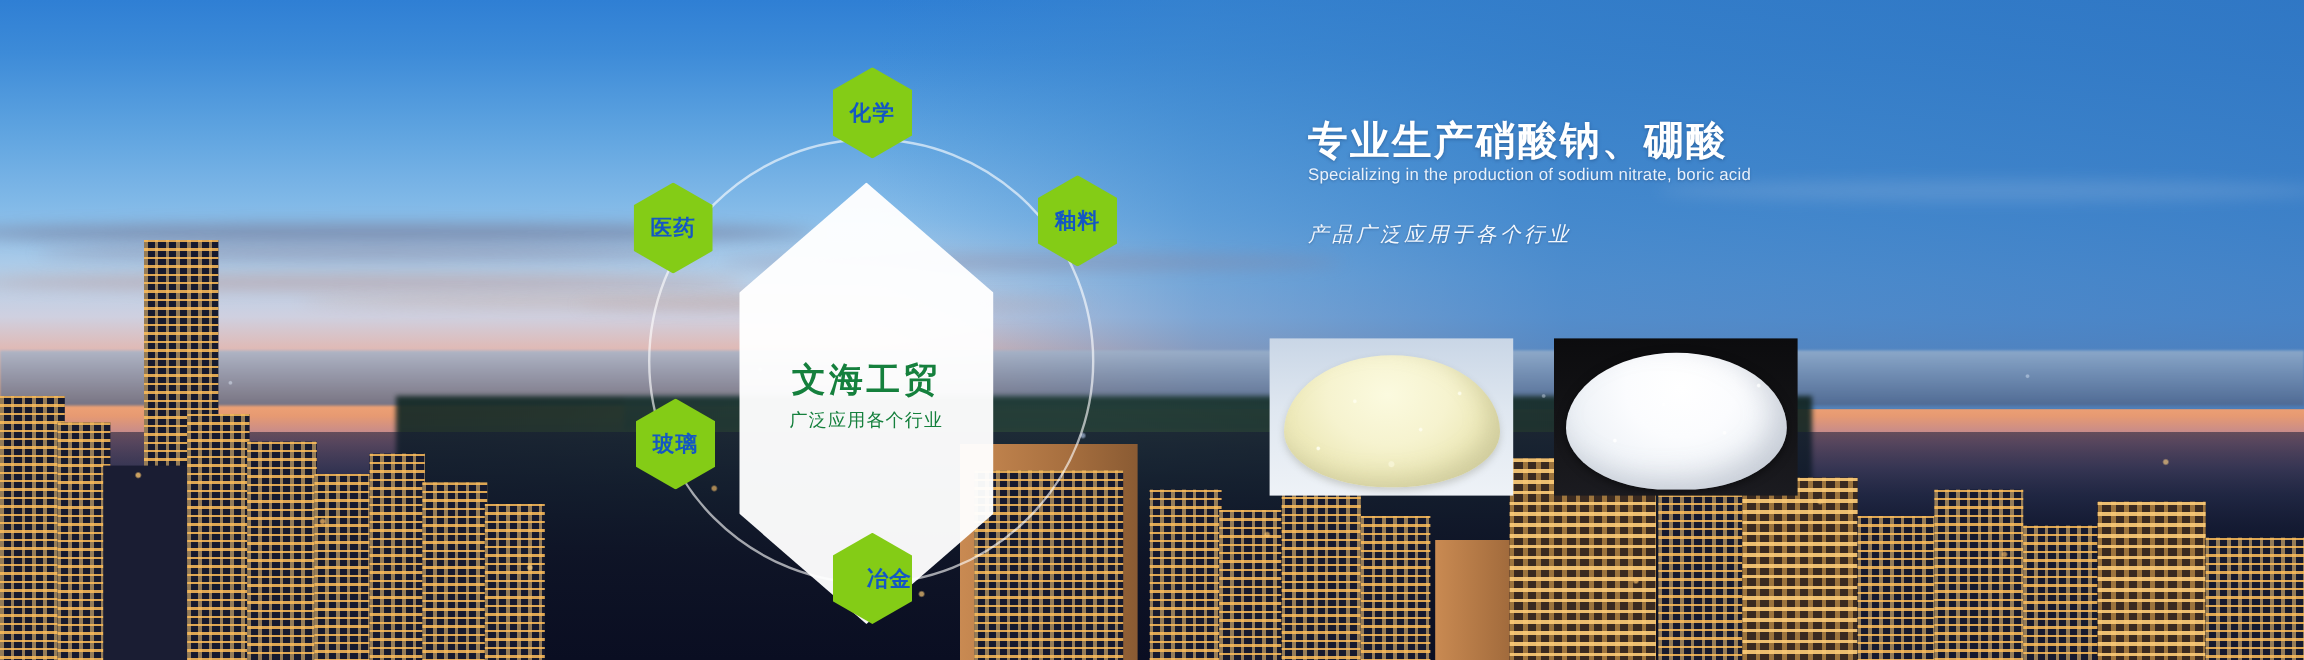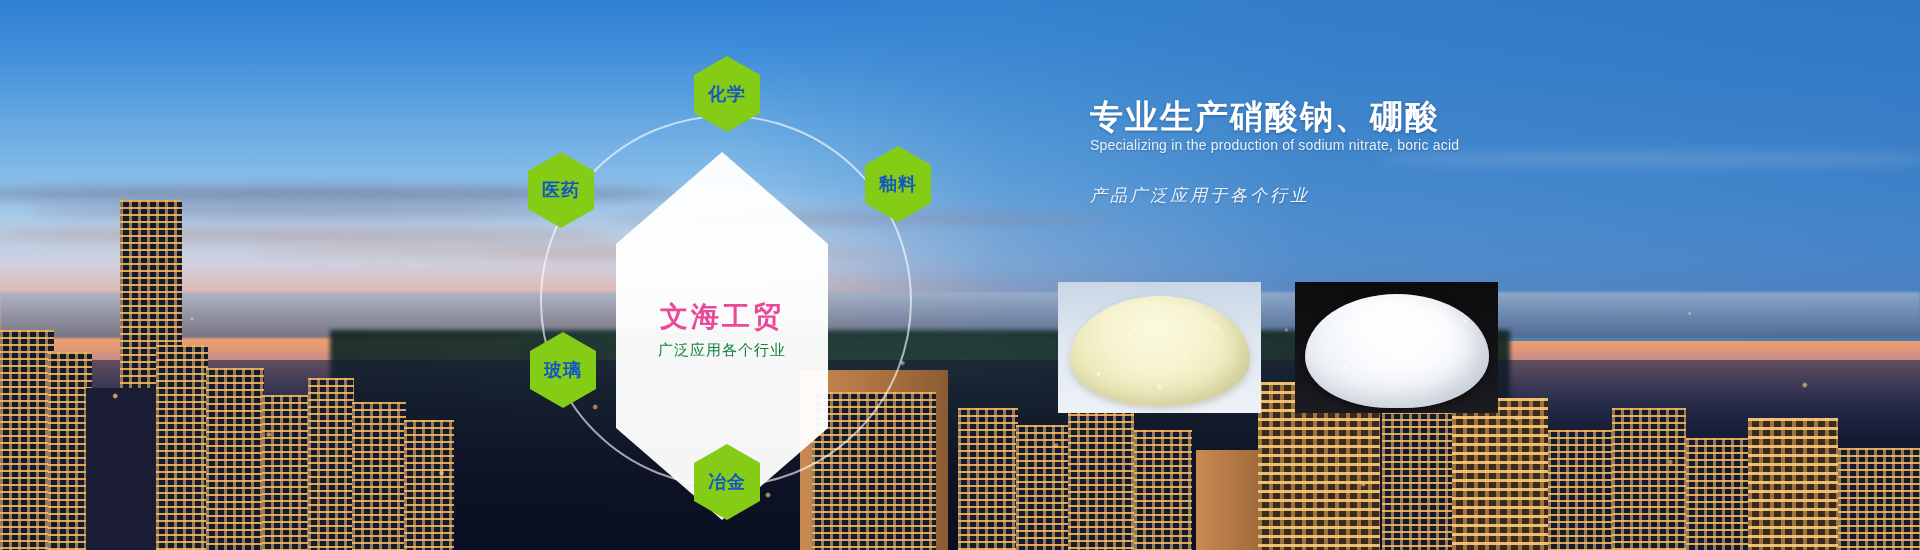"文海工贸" .hex-center .title { color: #ec4899 -> #15803d }
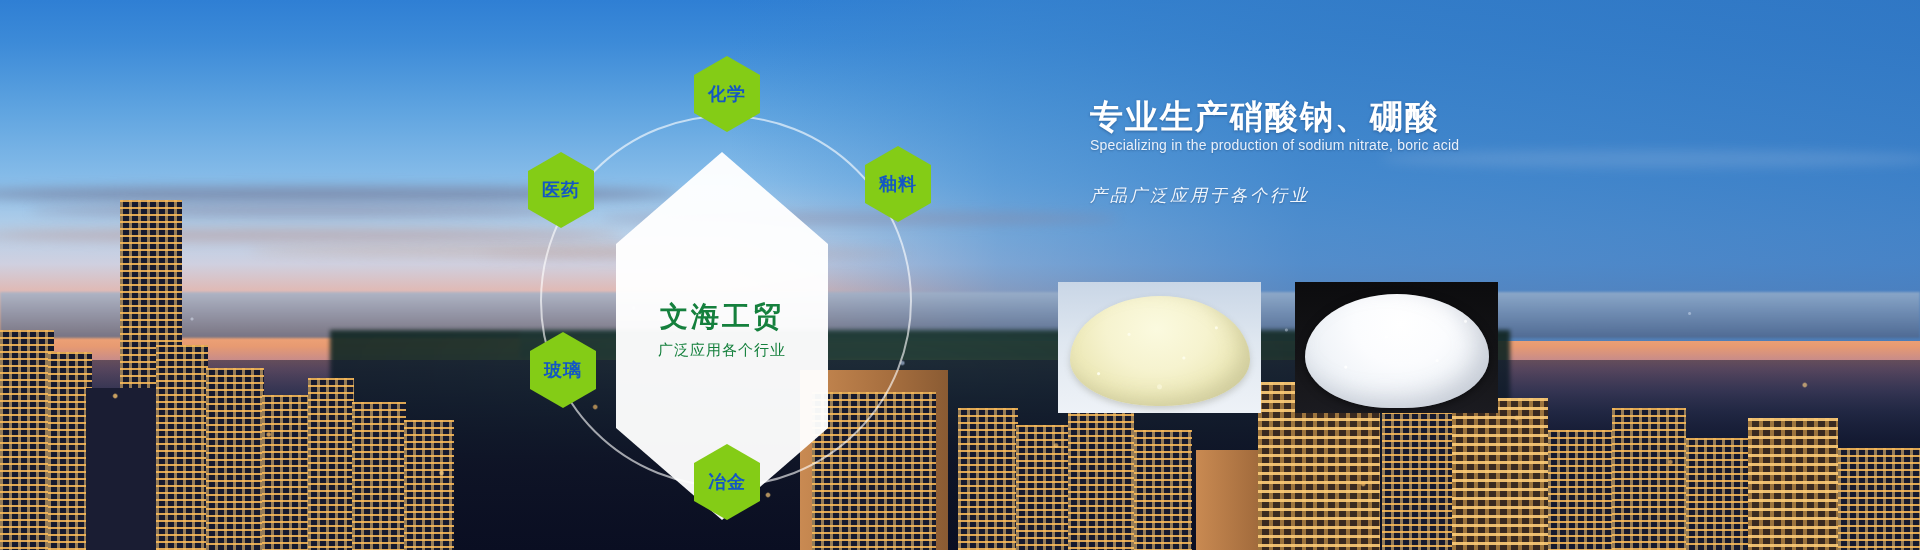"冶金" .hex-metal { justify-content: none -> flex-end }
